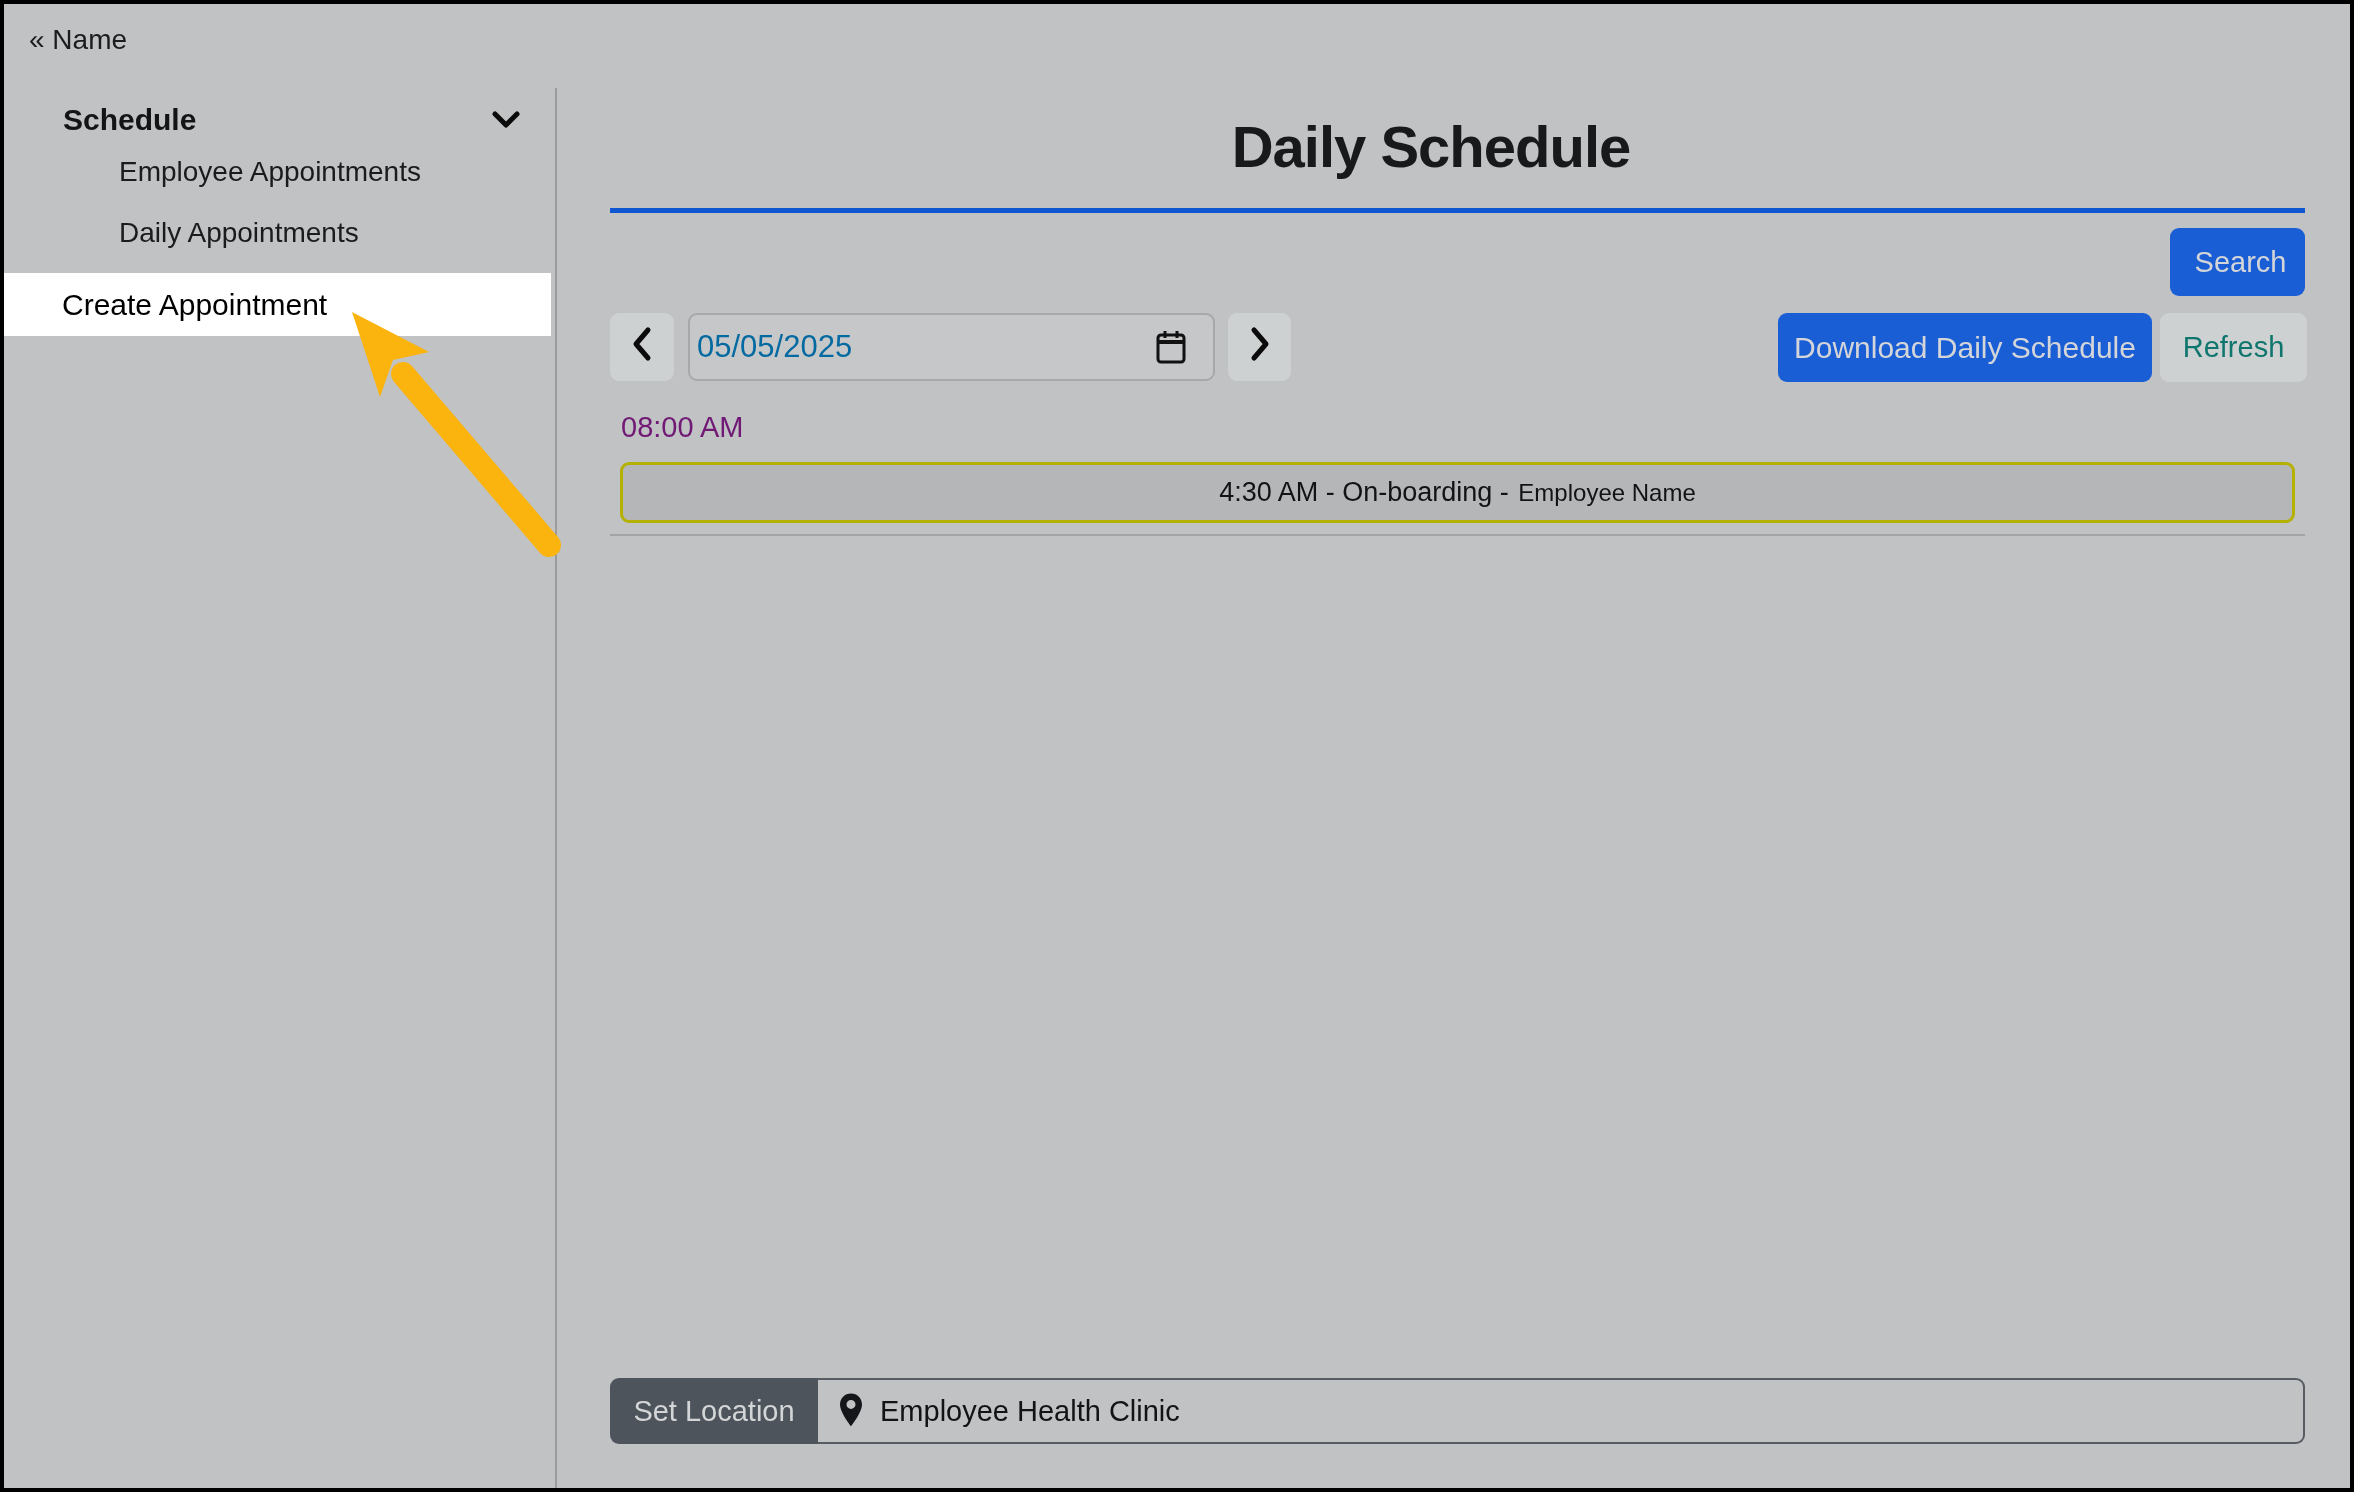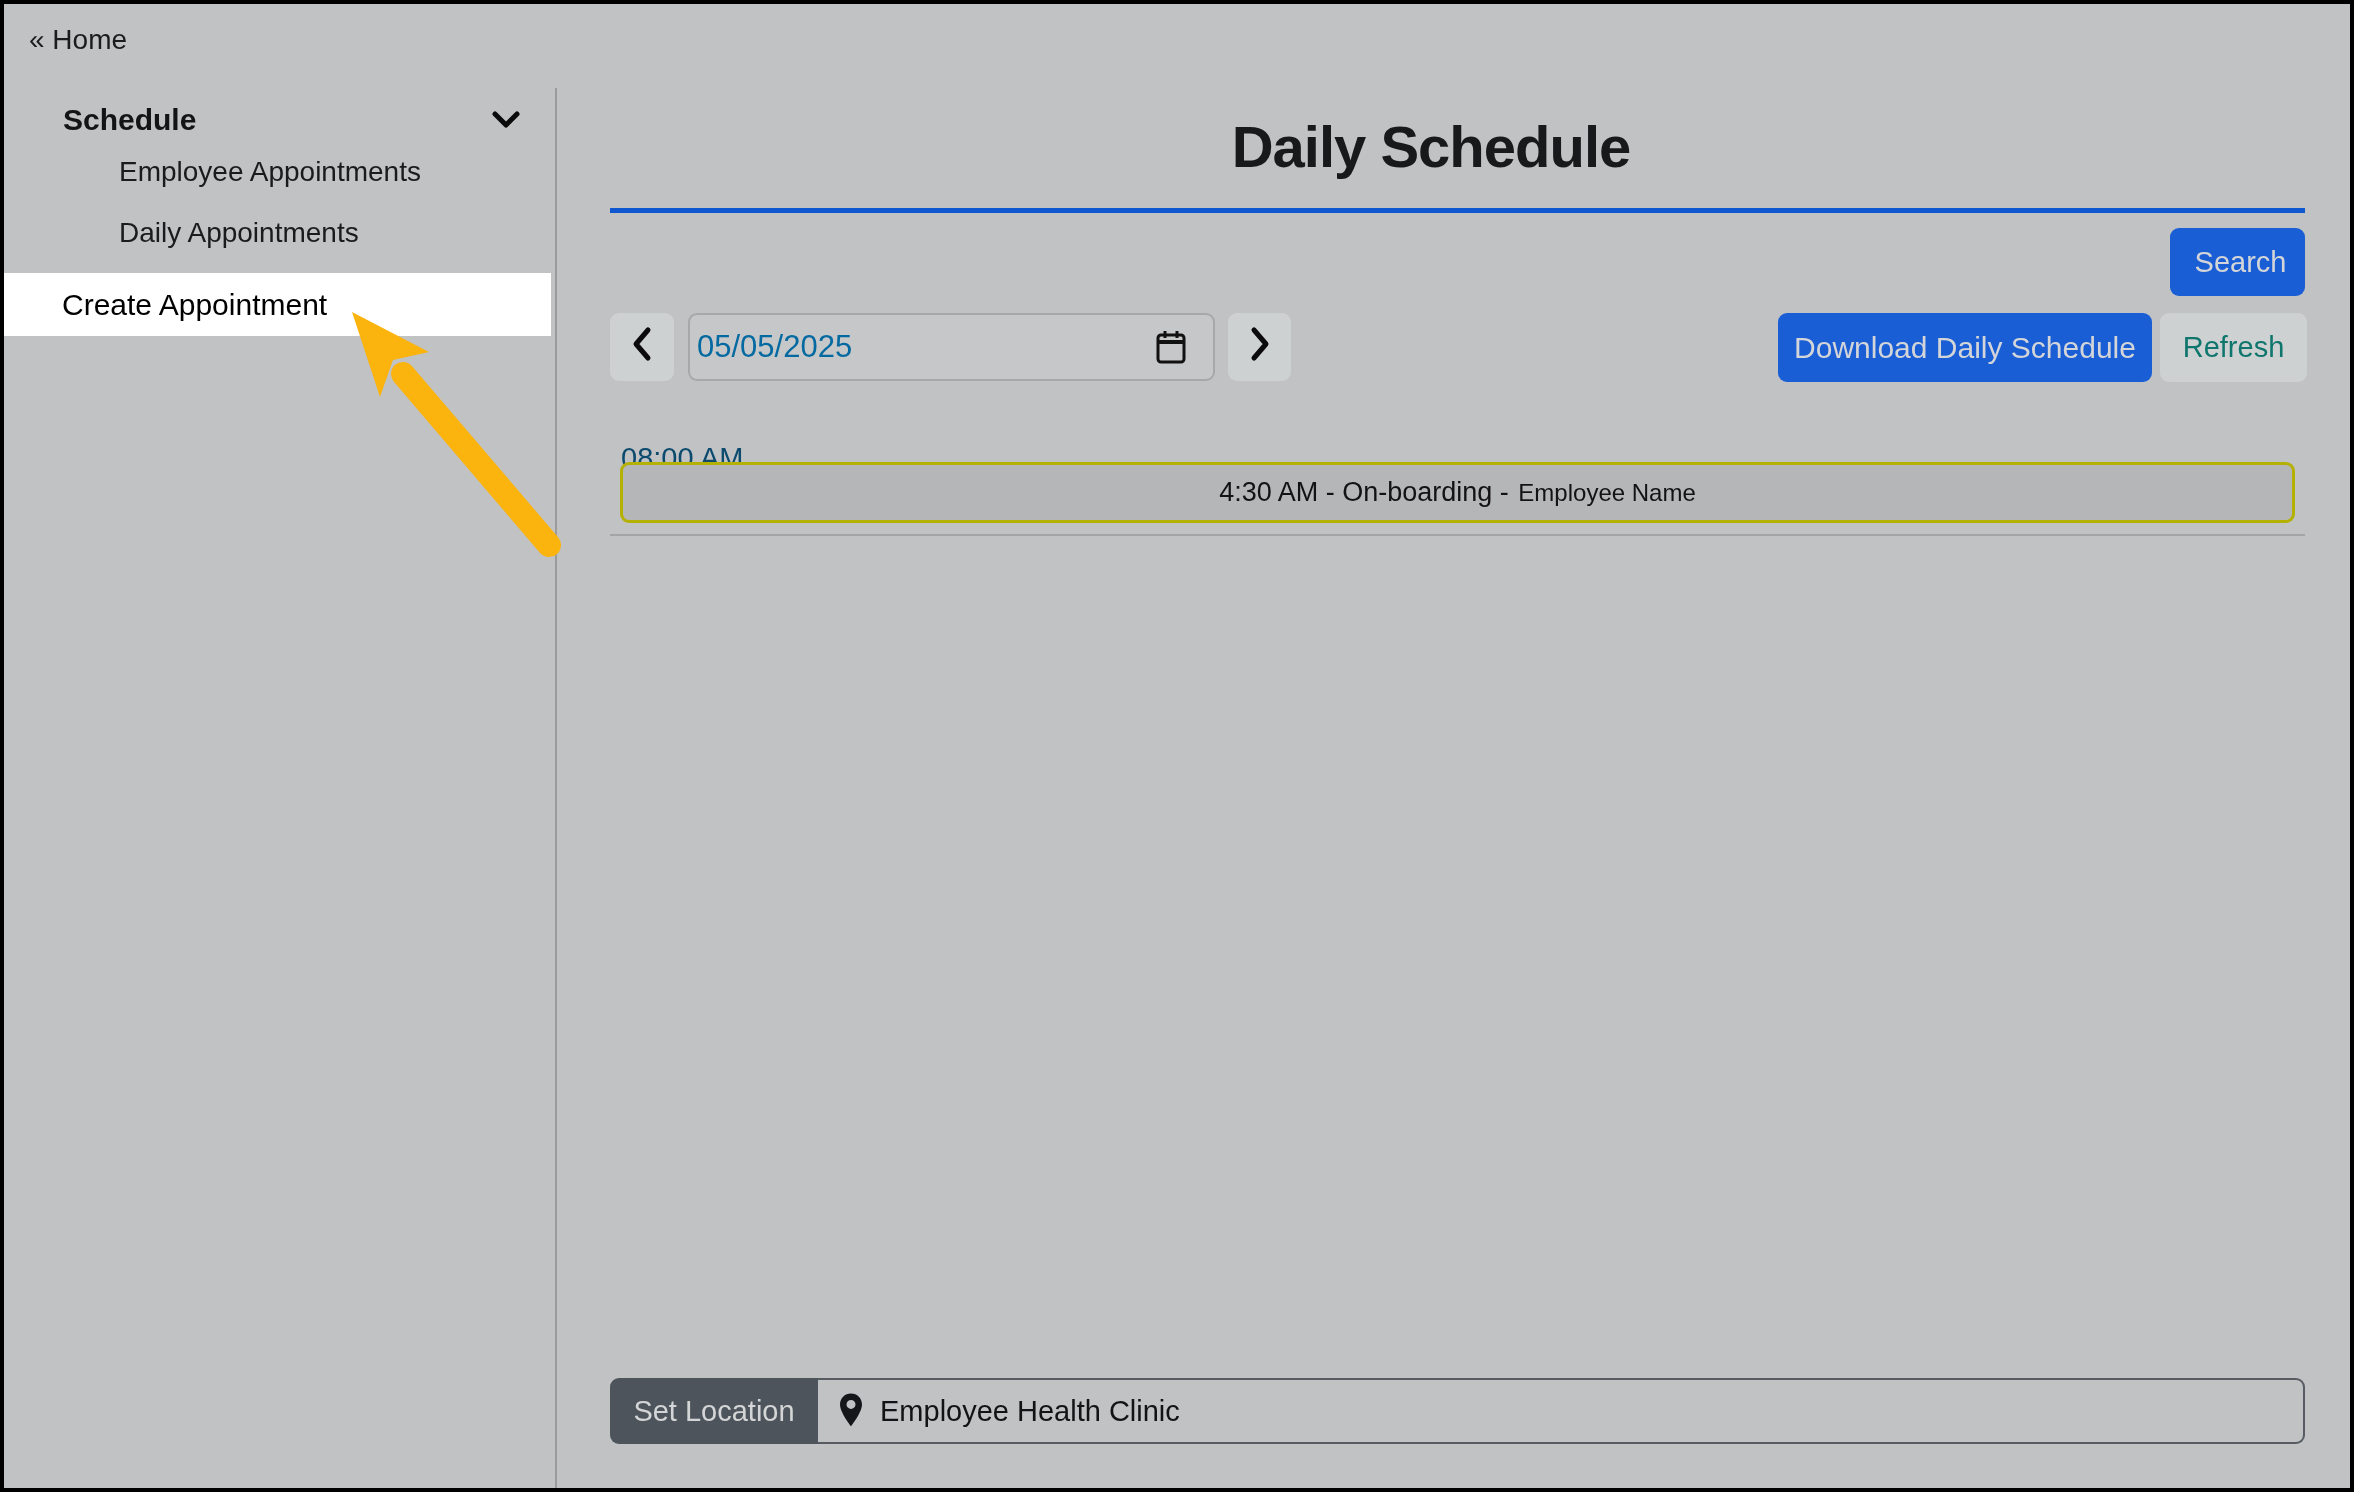"« Home" div.abs { text: Home -> Name }
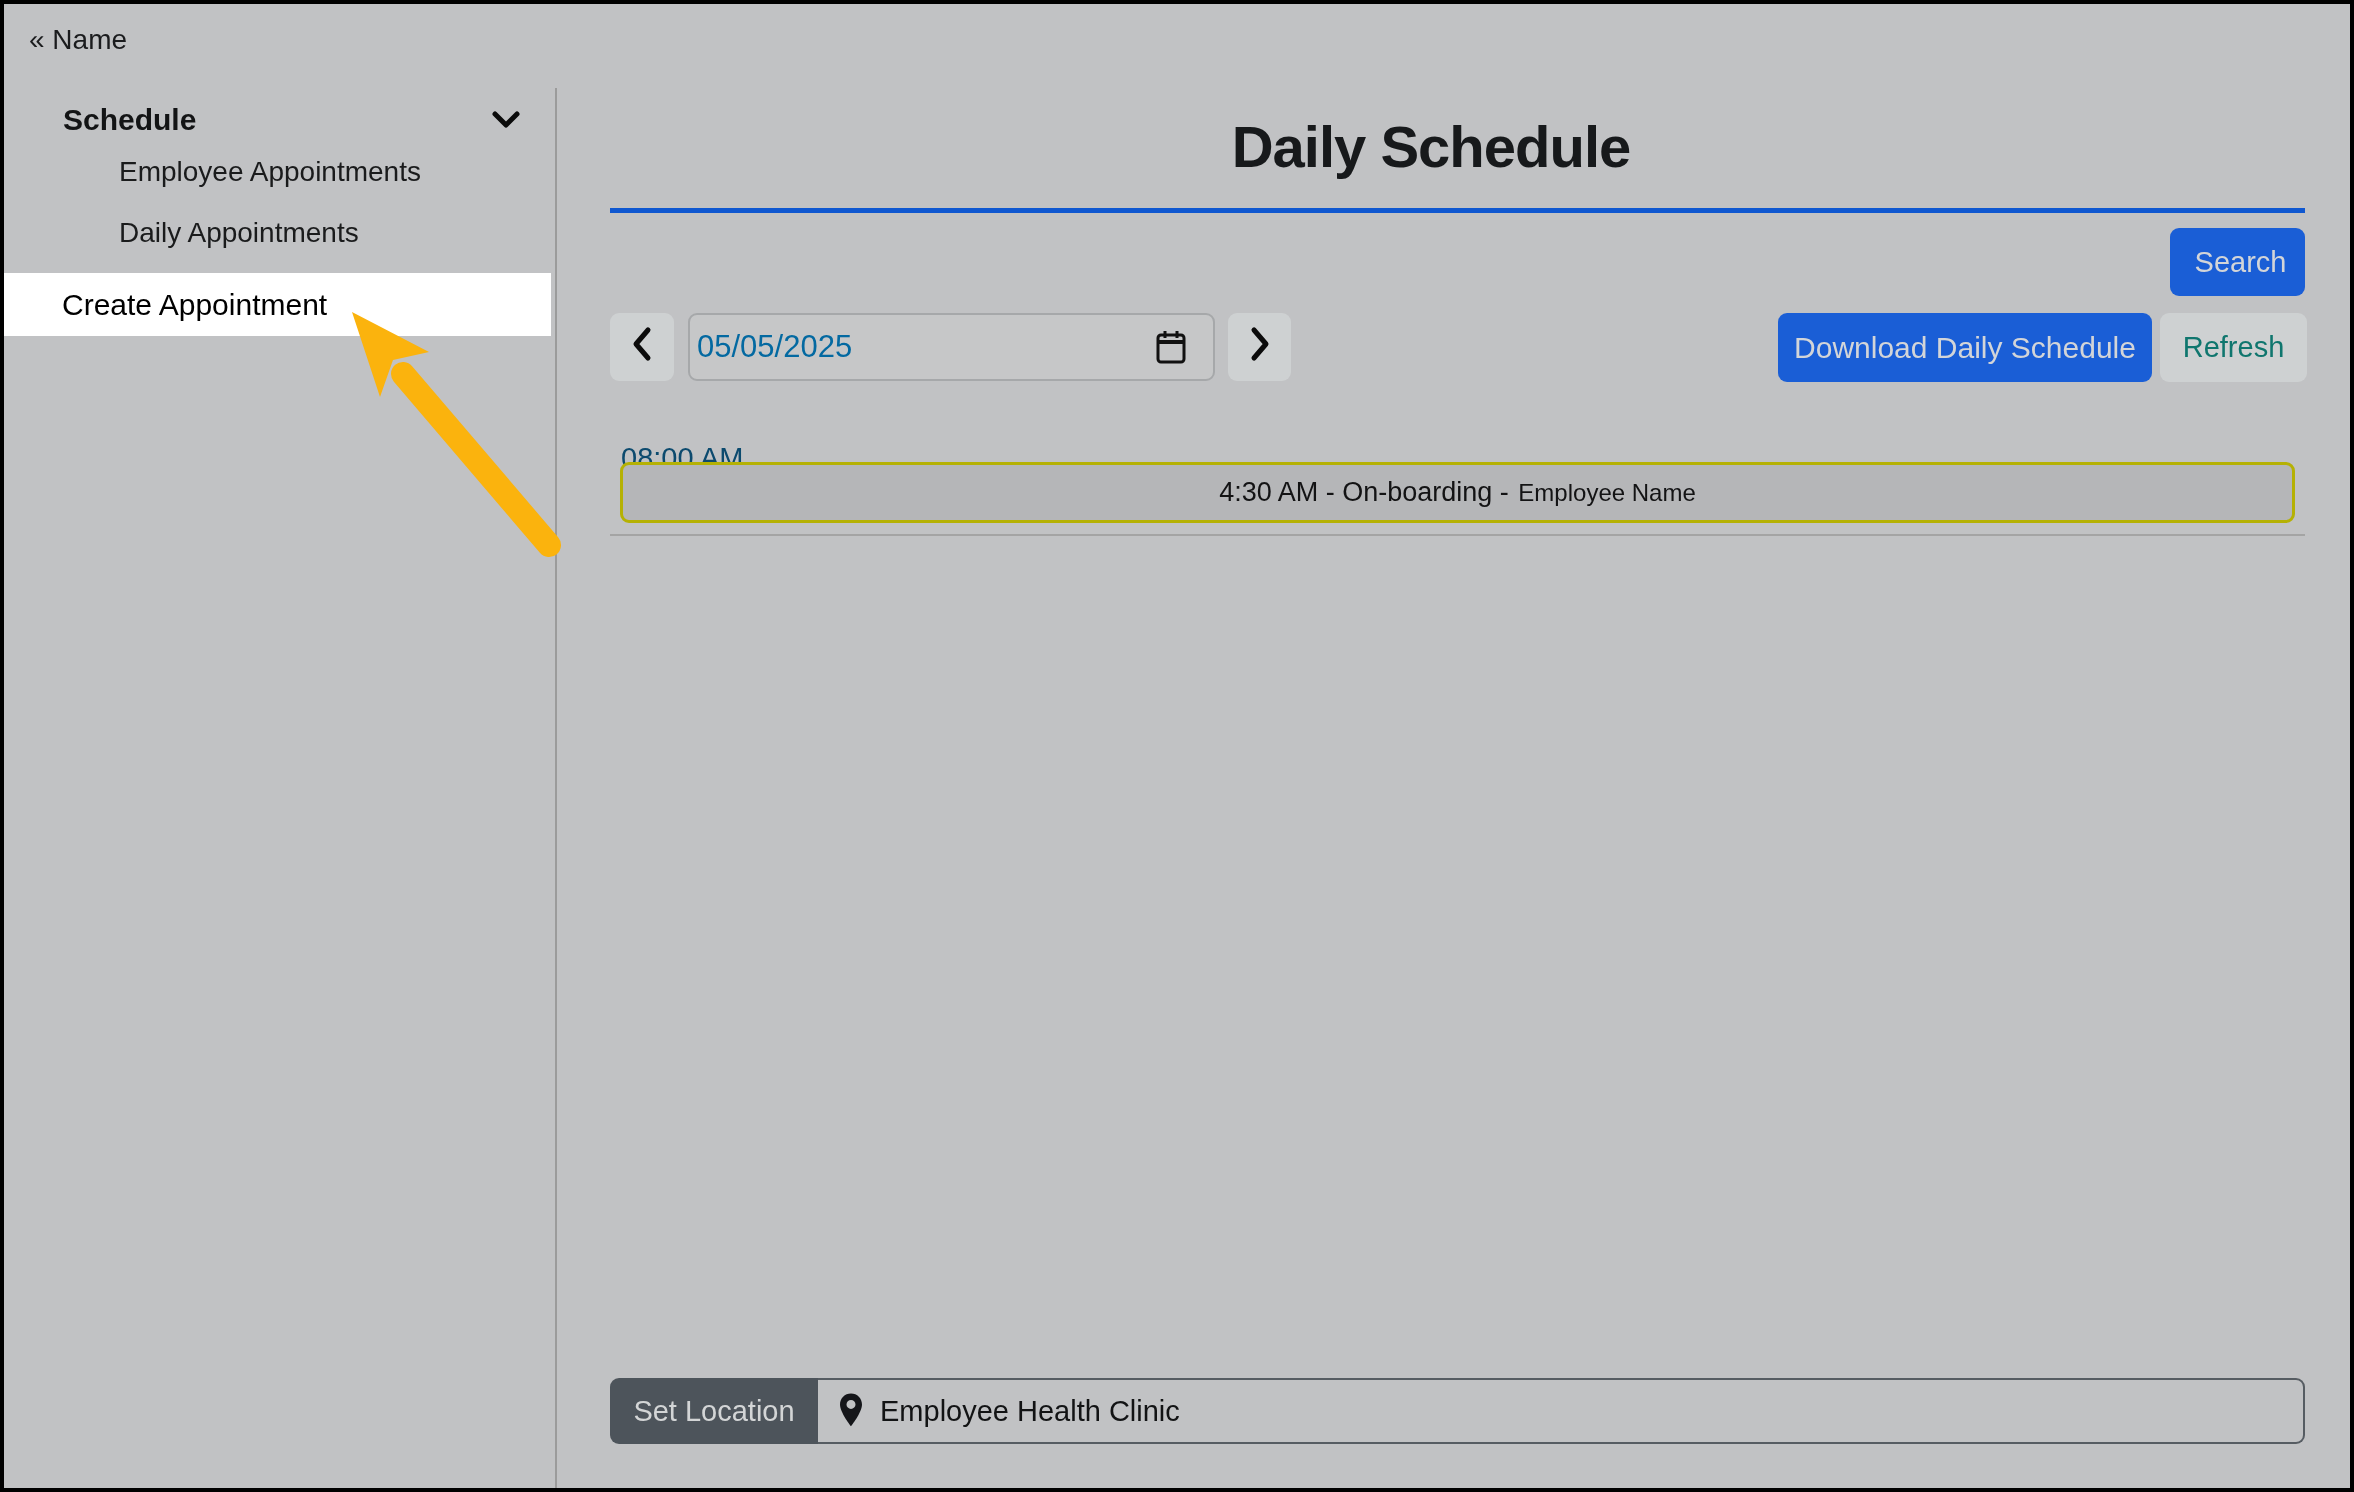"08:00 AM" .time-label { color: #0c4a6e -> #701a75; top: 442px -> 411px }
